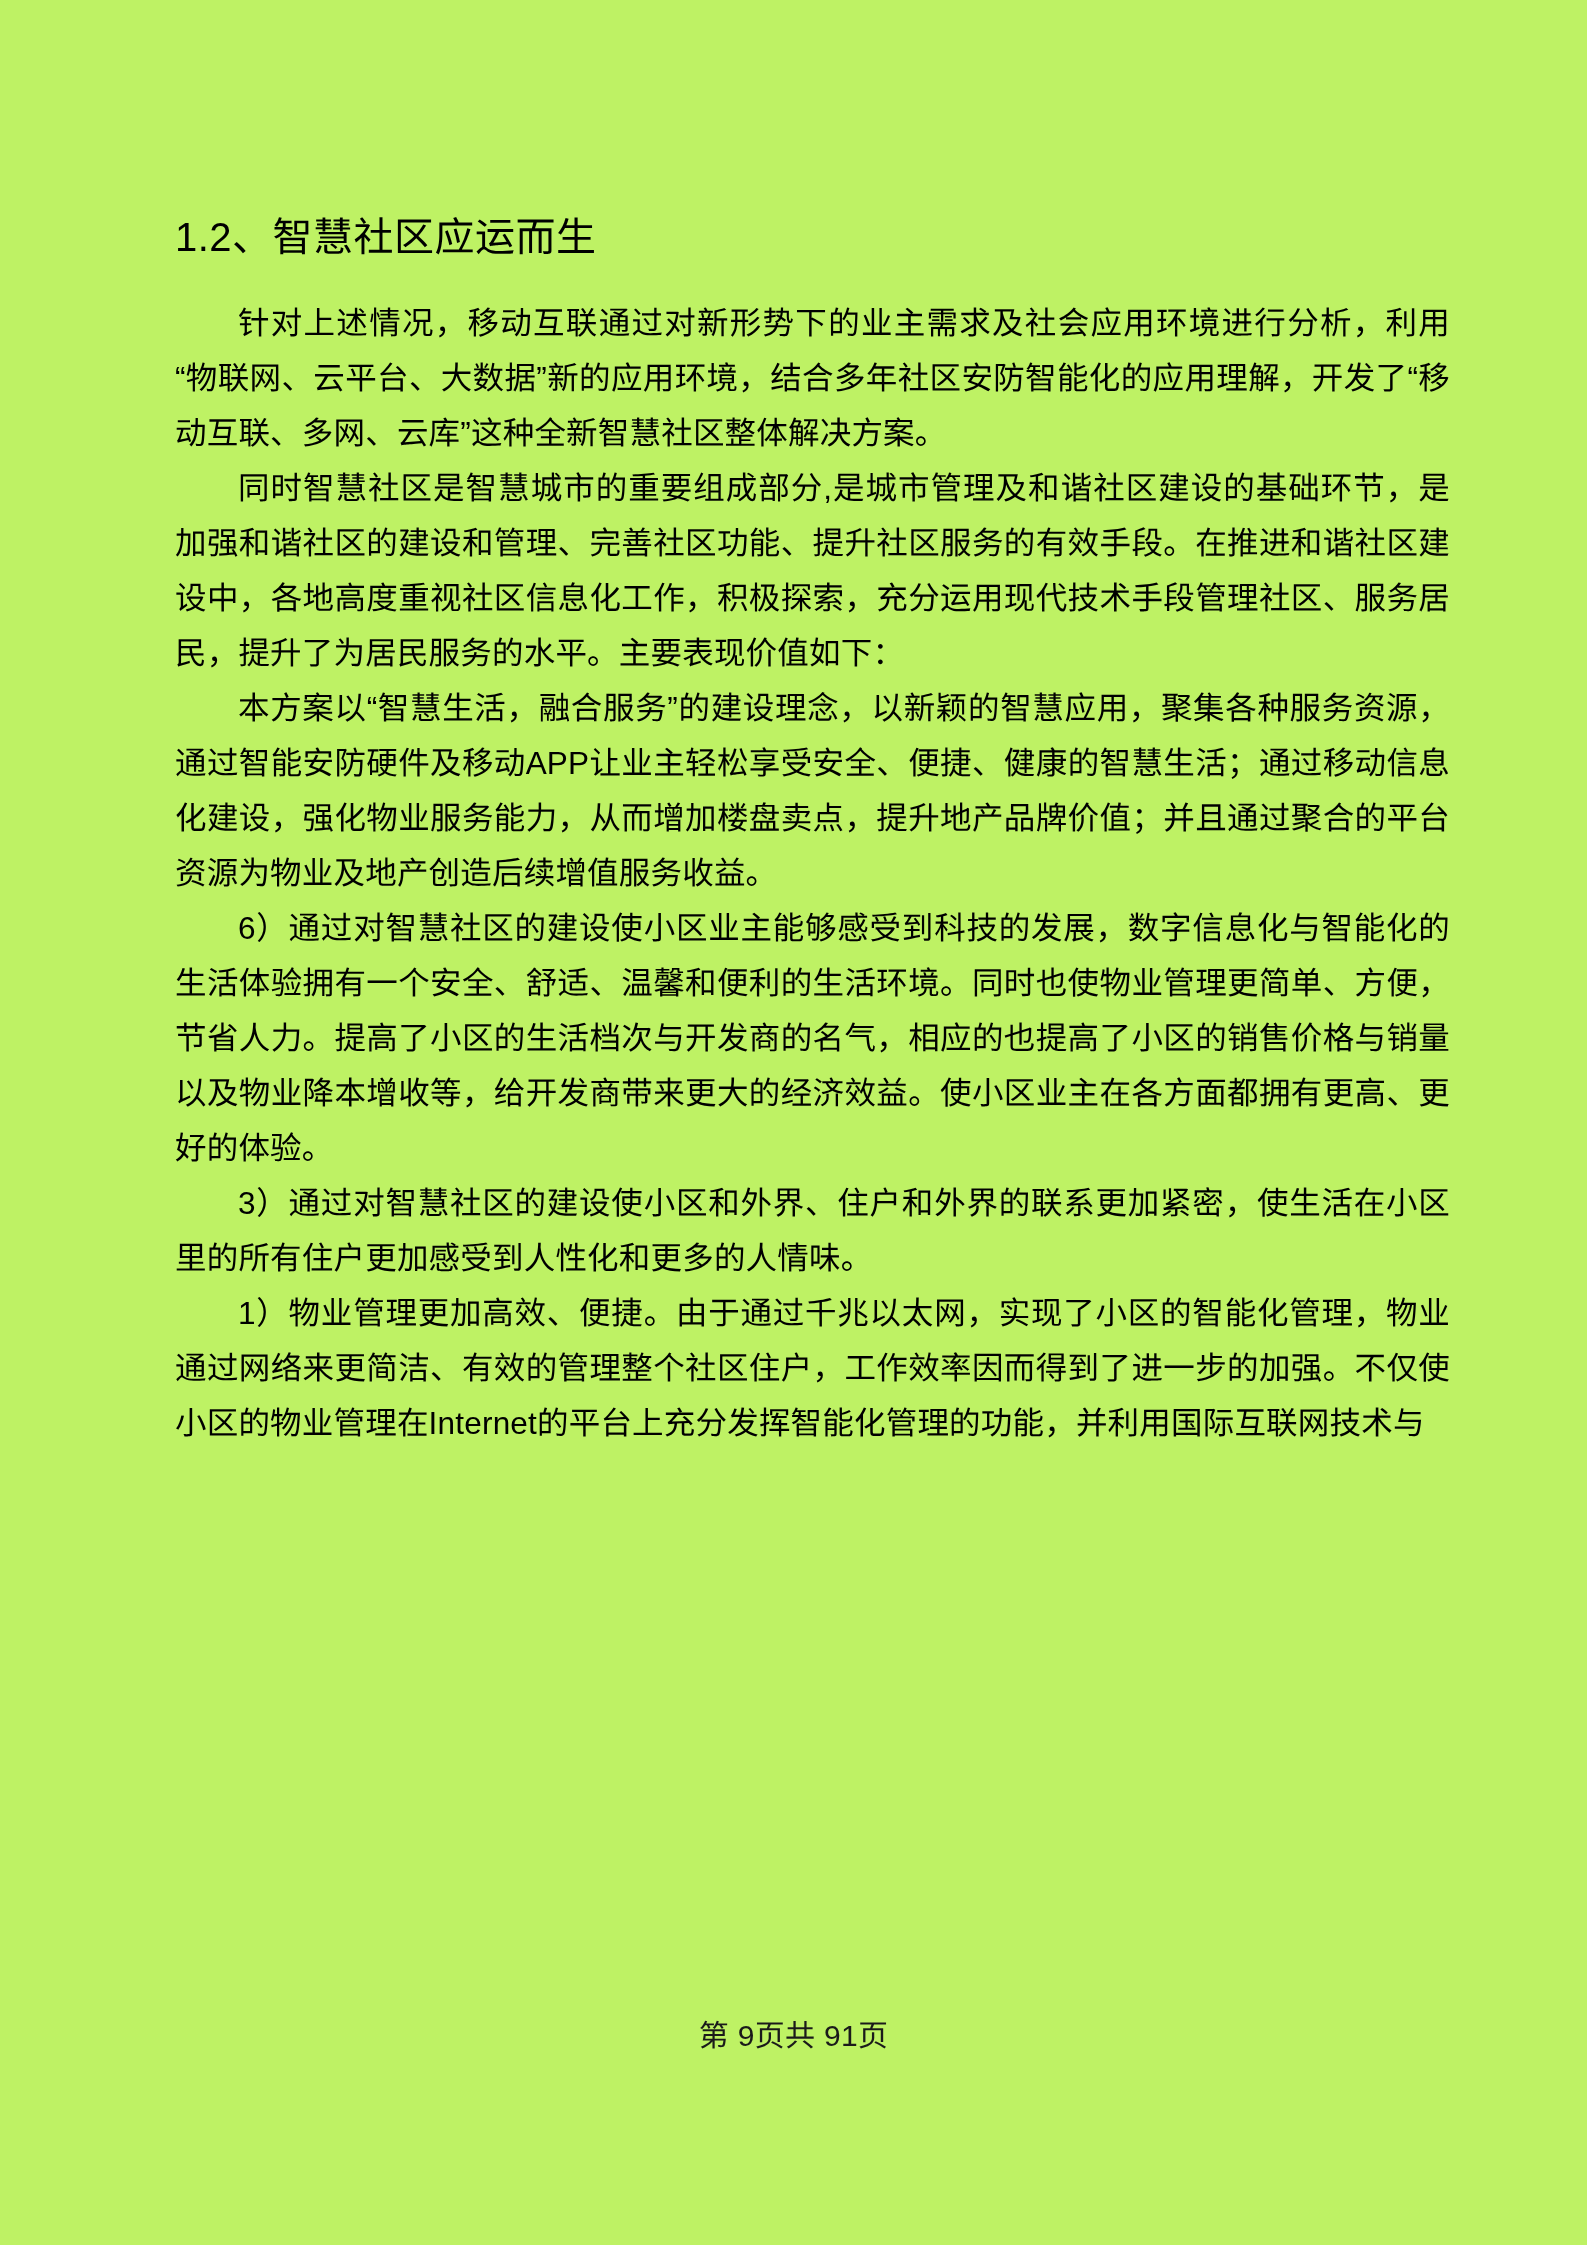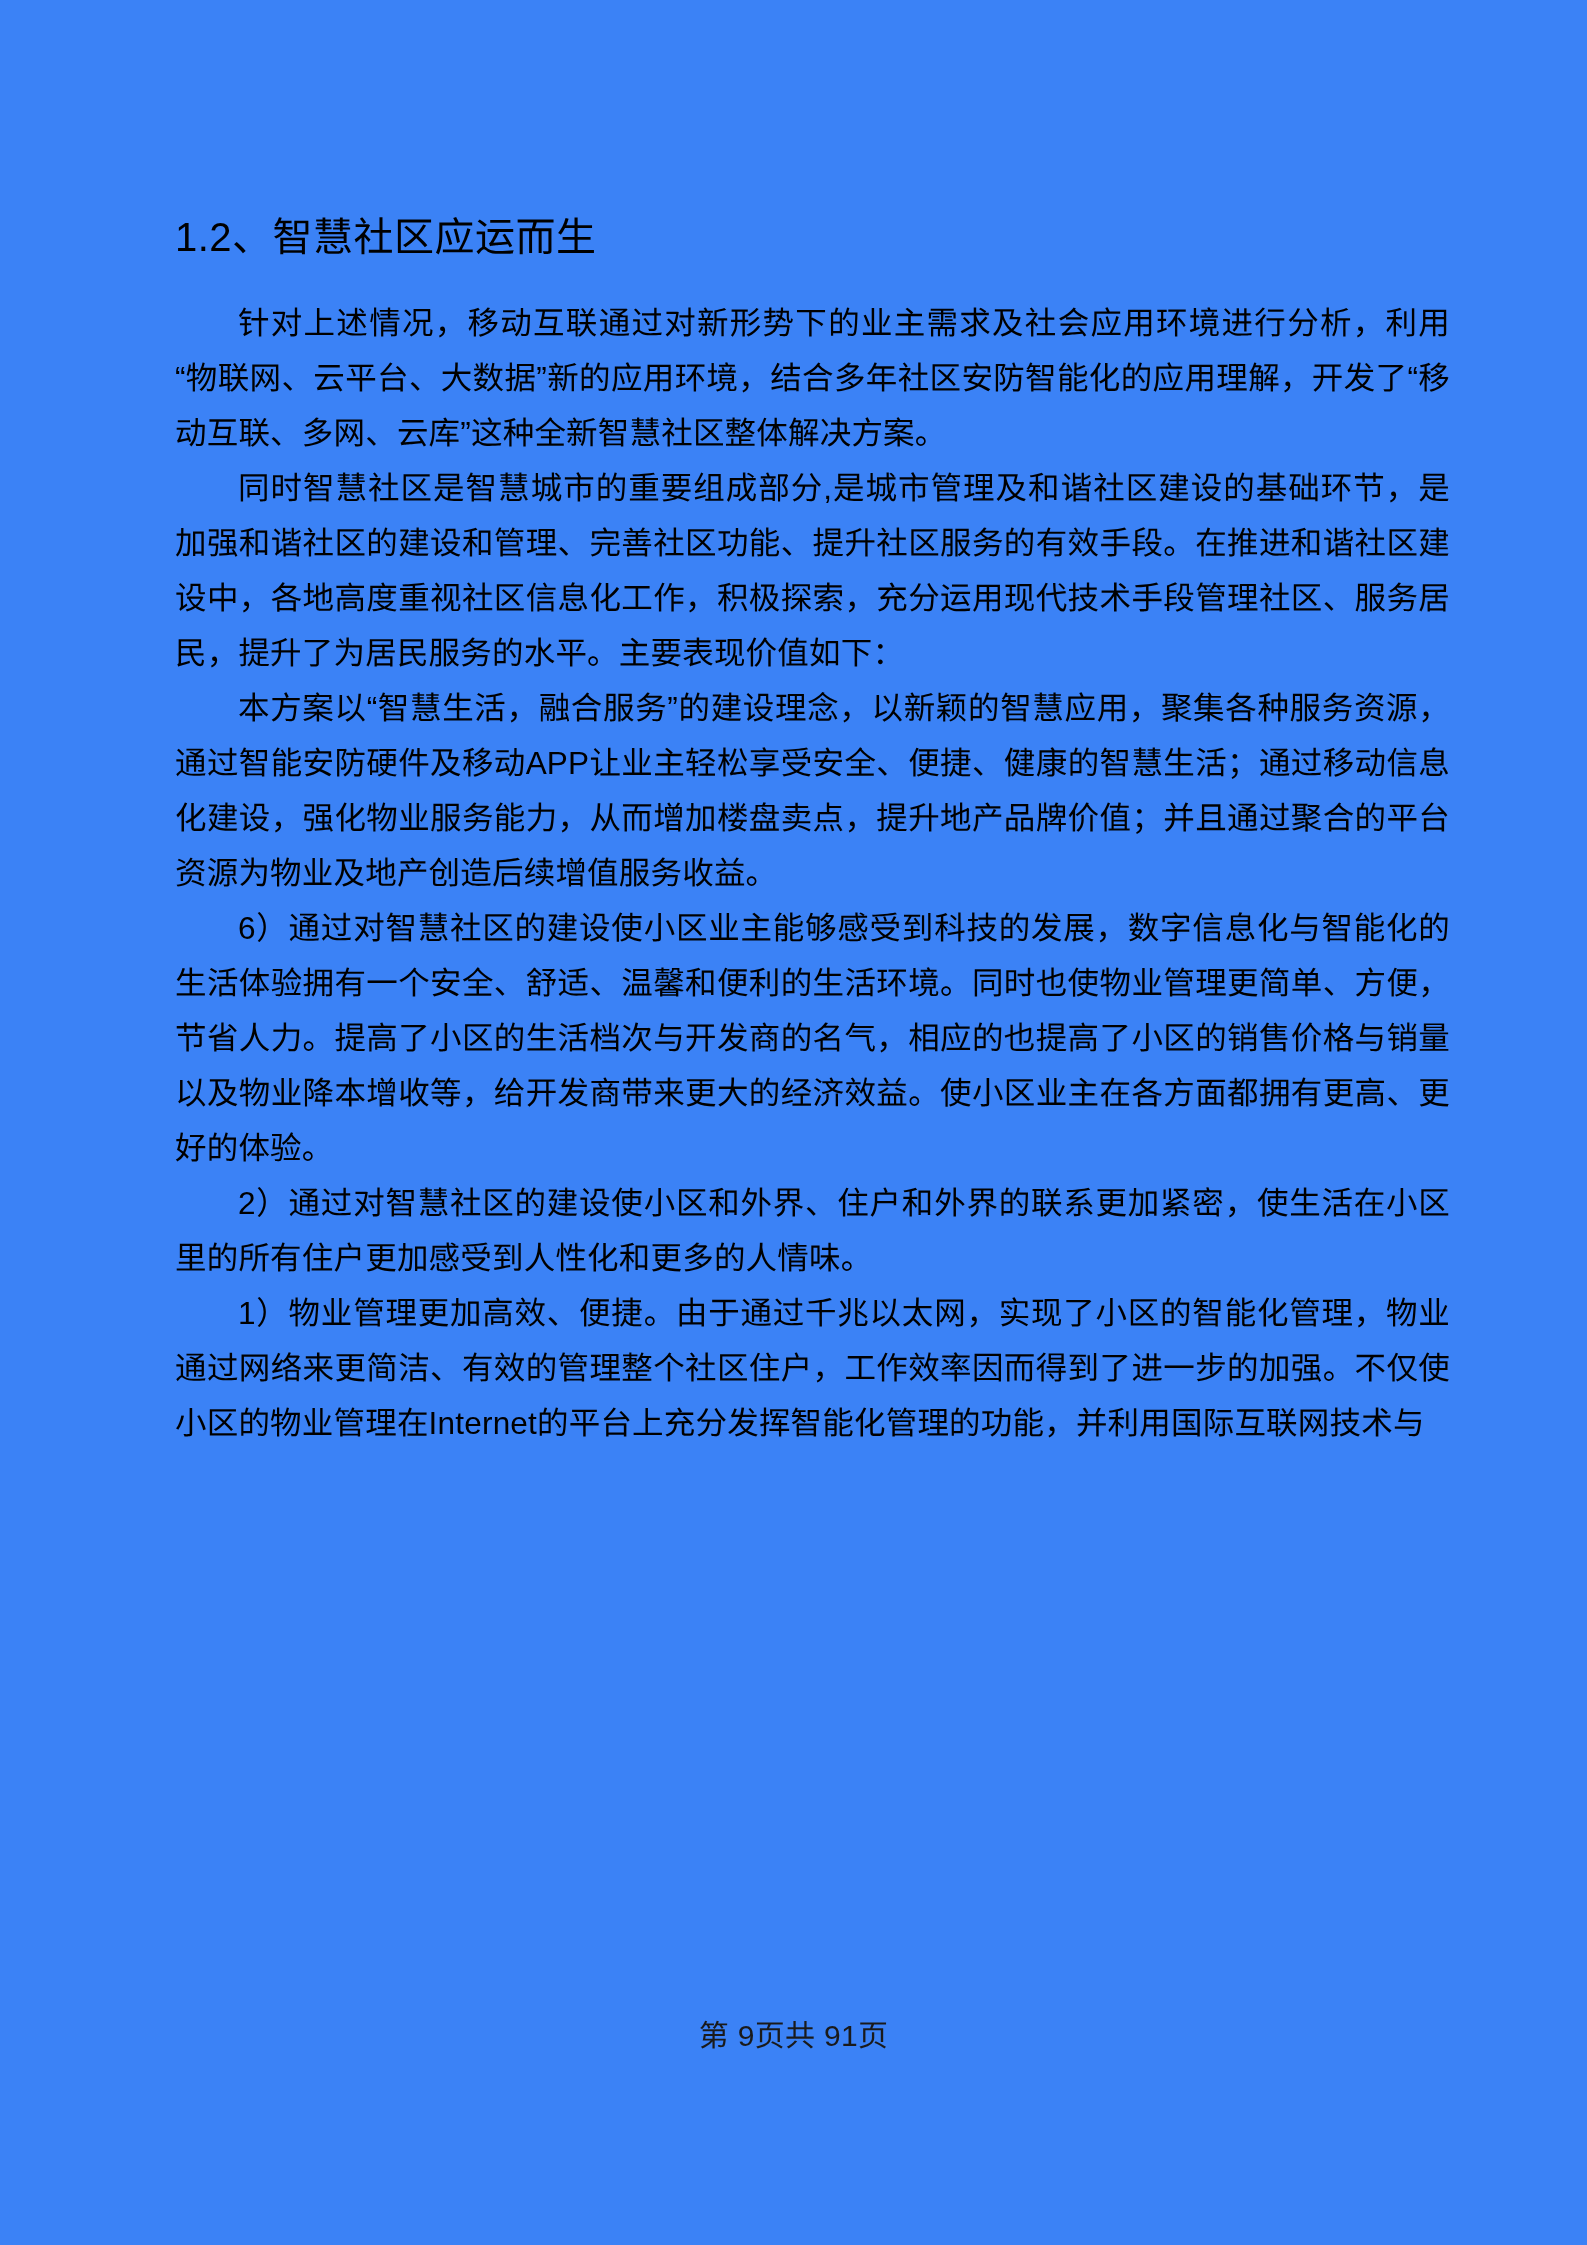"1.2、智慧社区应运而生" .page { background: #3b82f6 -> #bef264 }
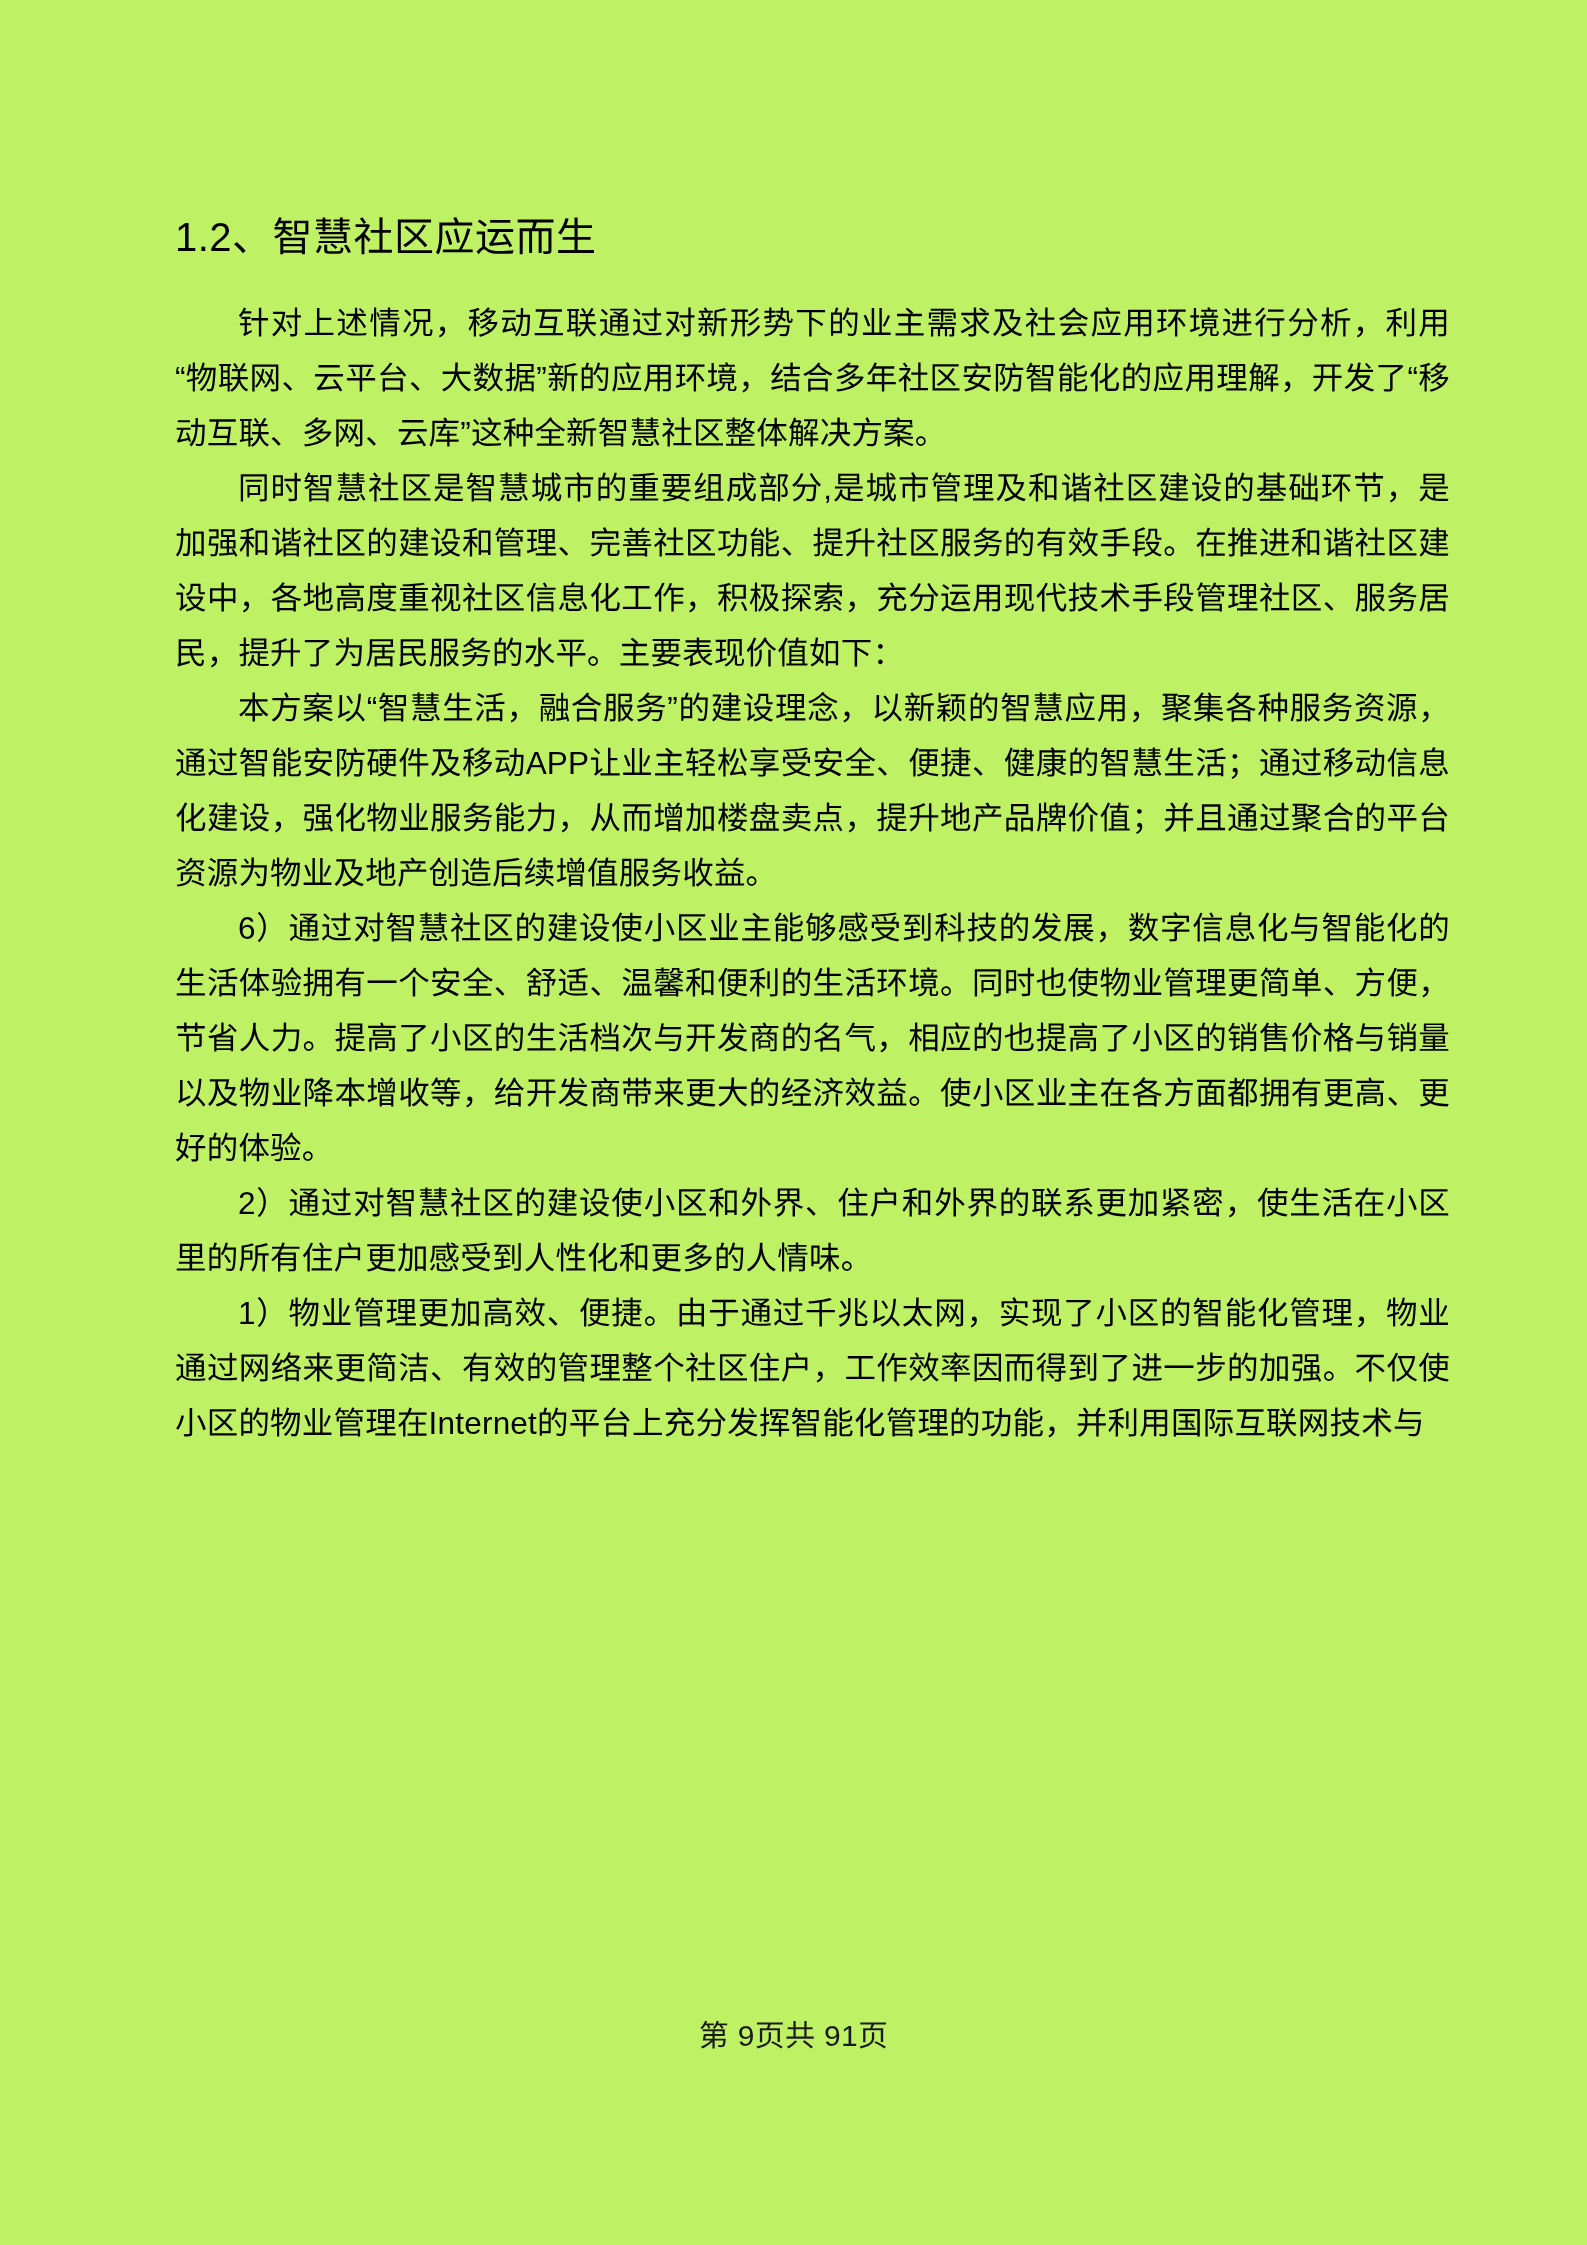"2）通过对智慧社区的建设使小区和外界、住户和外界的联系更加紧密，使生活在小区里的" p.para { text: 2 -> 3 }
